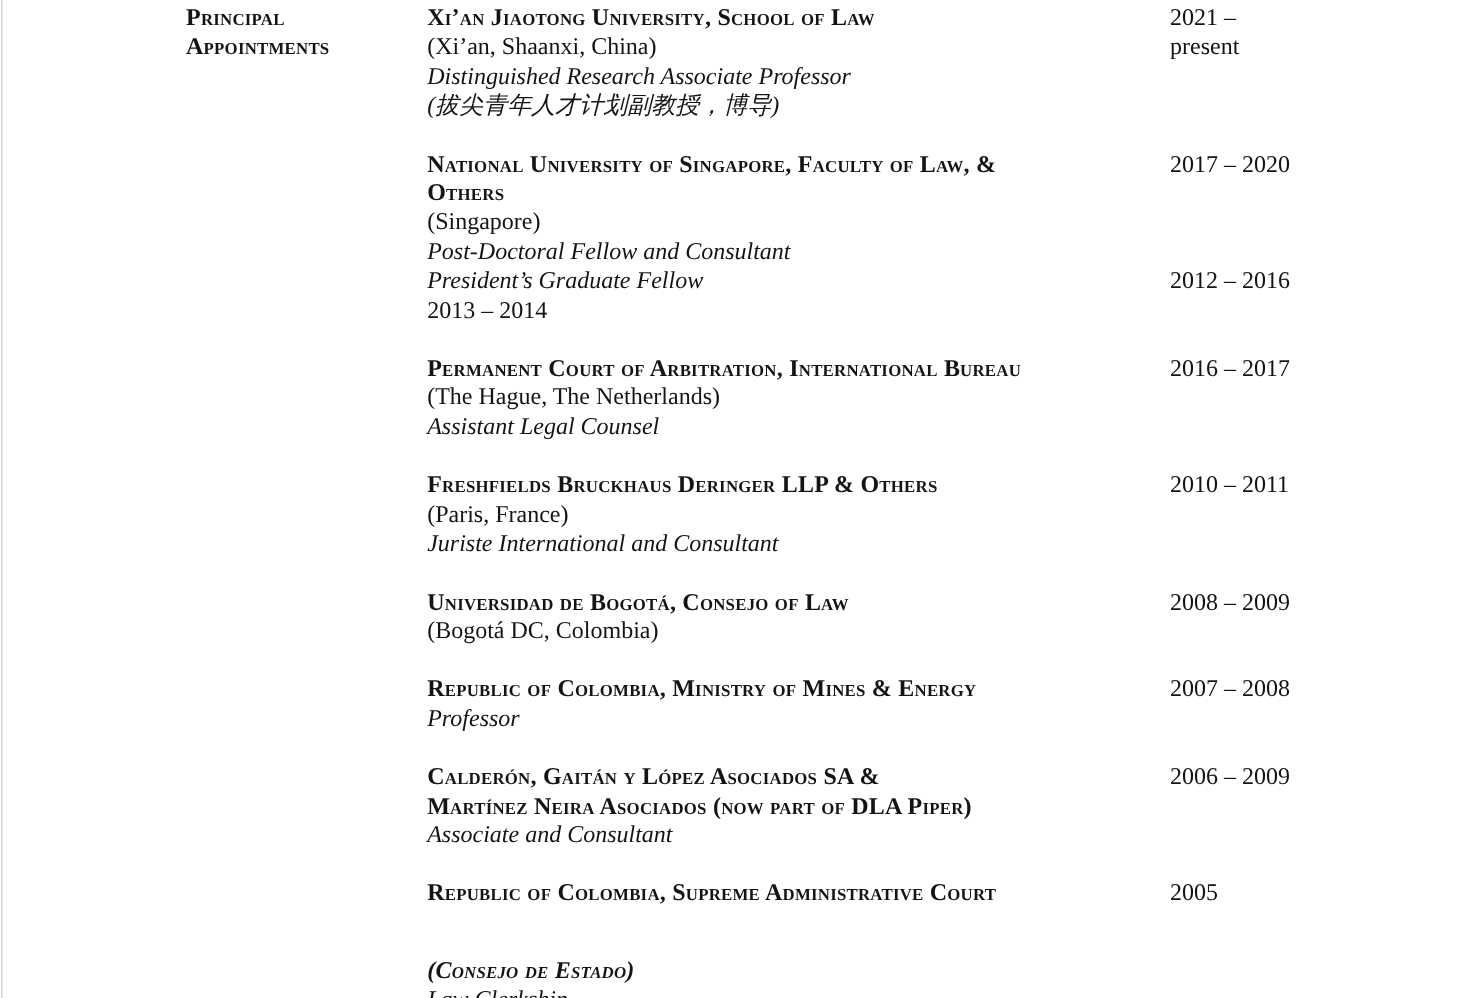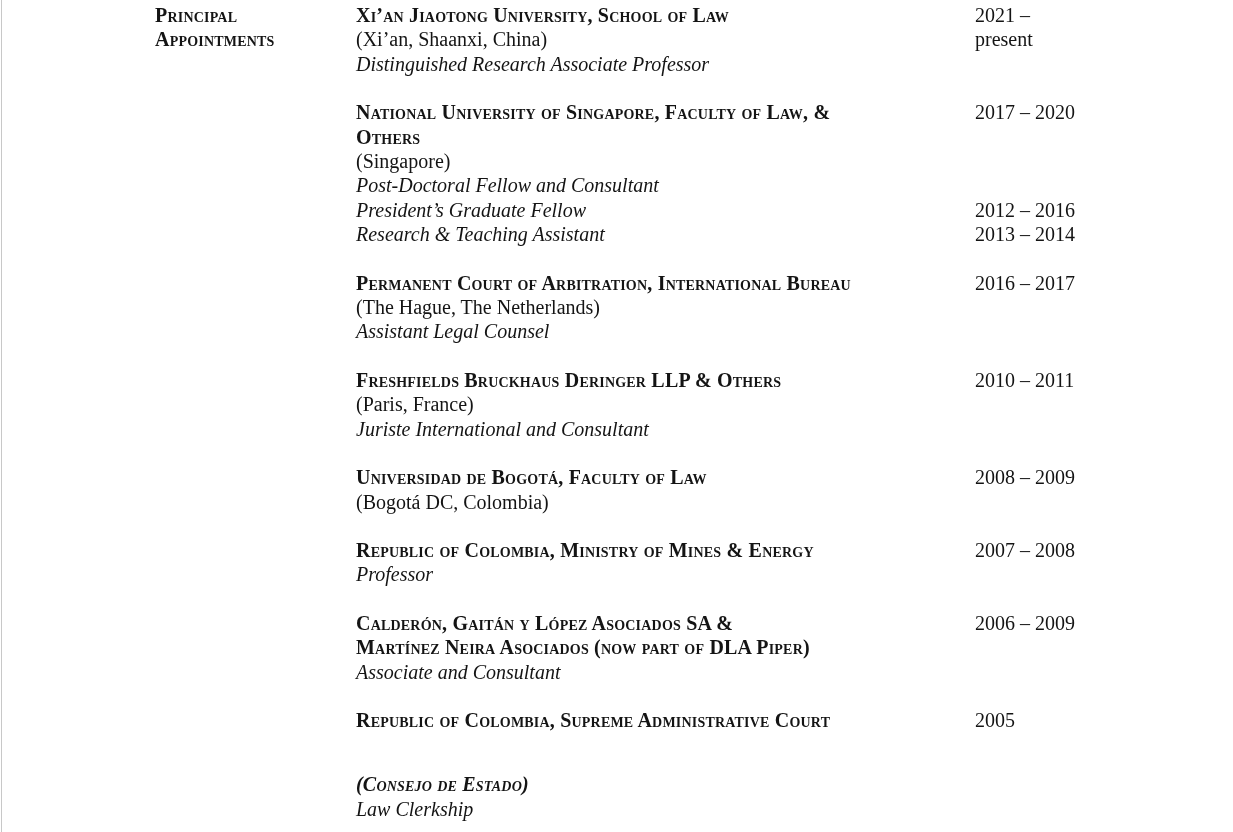"(拔尖青年人才计划副教授，博导)" div.row { html: none -> <div> <div>(拔尖青年人才计划副教授，博导)</div> <div></div> </div> }
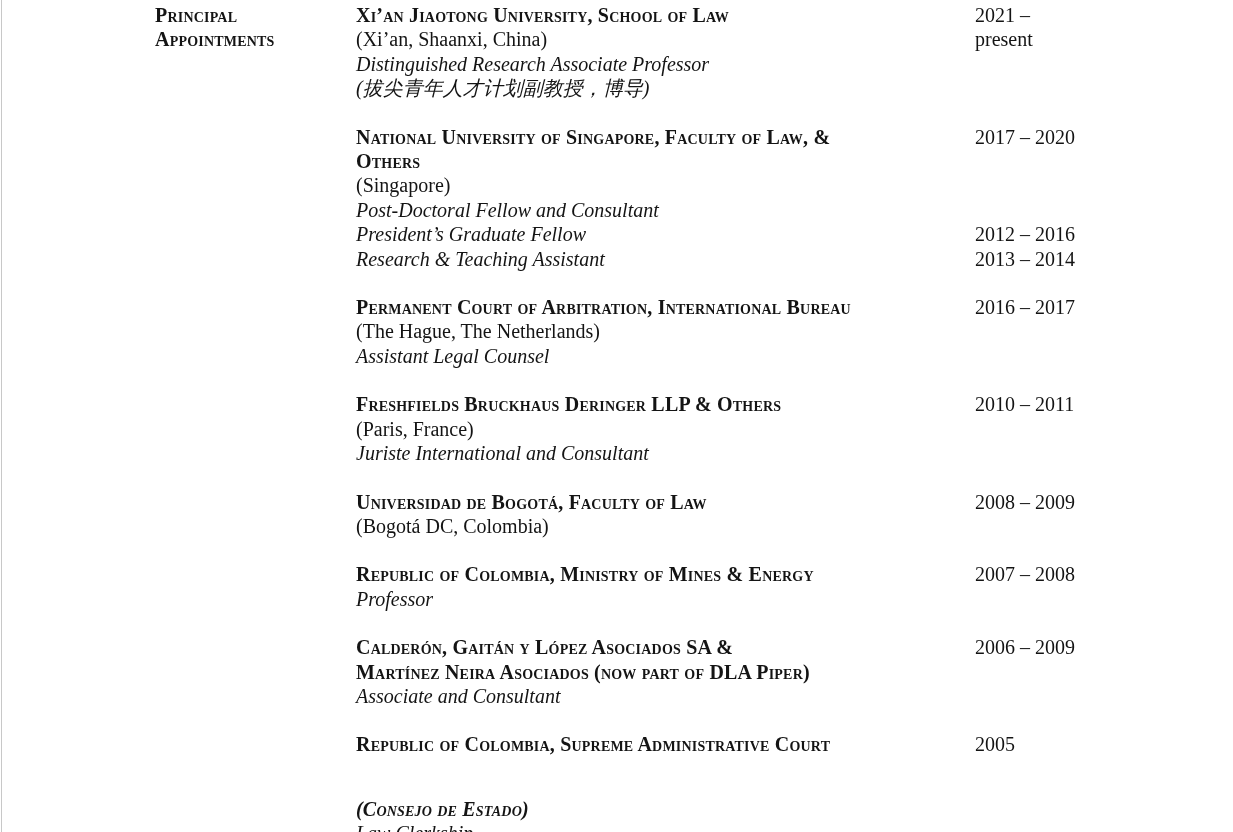"Research & Teaching Assistant" div.cell-text { html: <div>Research &amp; Teaching Assistant</div> -> none }
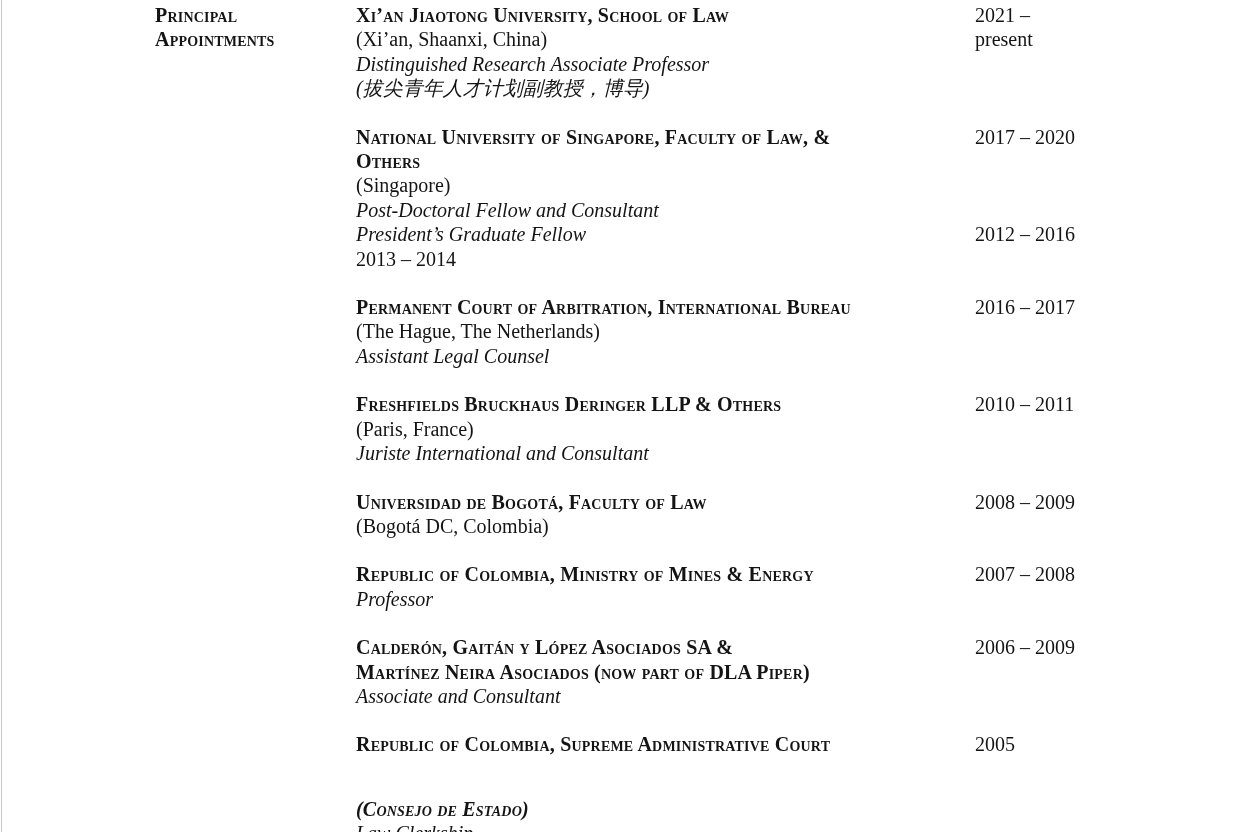"Universidad de Bogotá, Faculty of" div.cell-text { text: Faculty -> Consejo }
